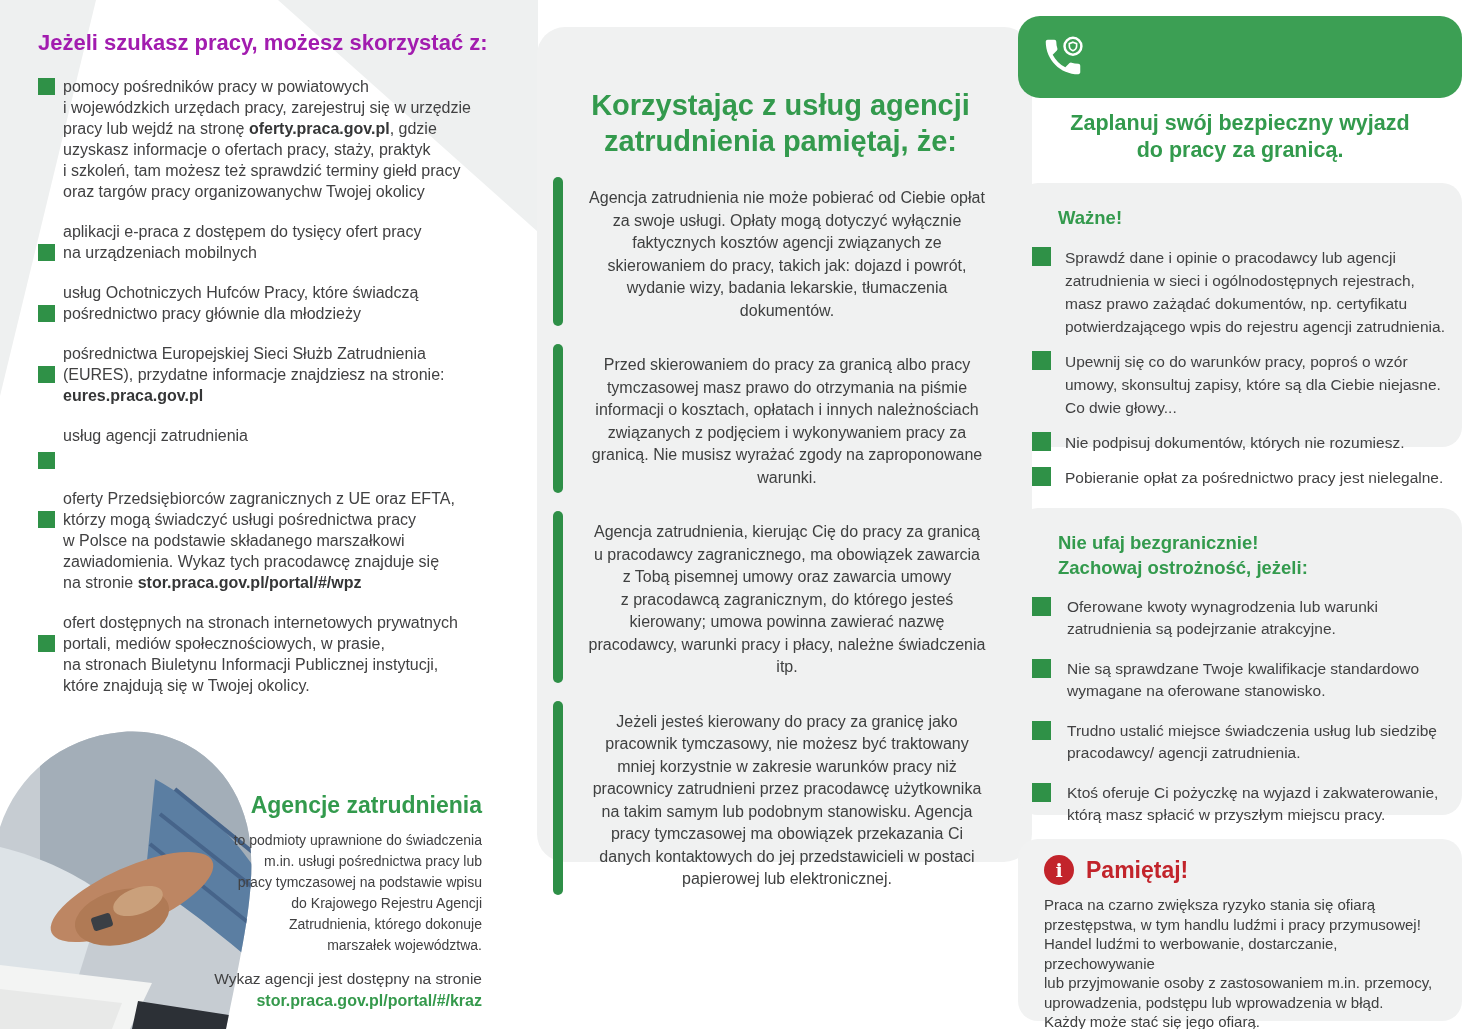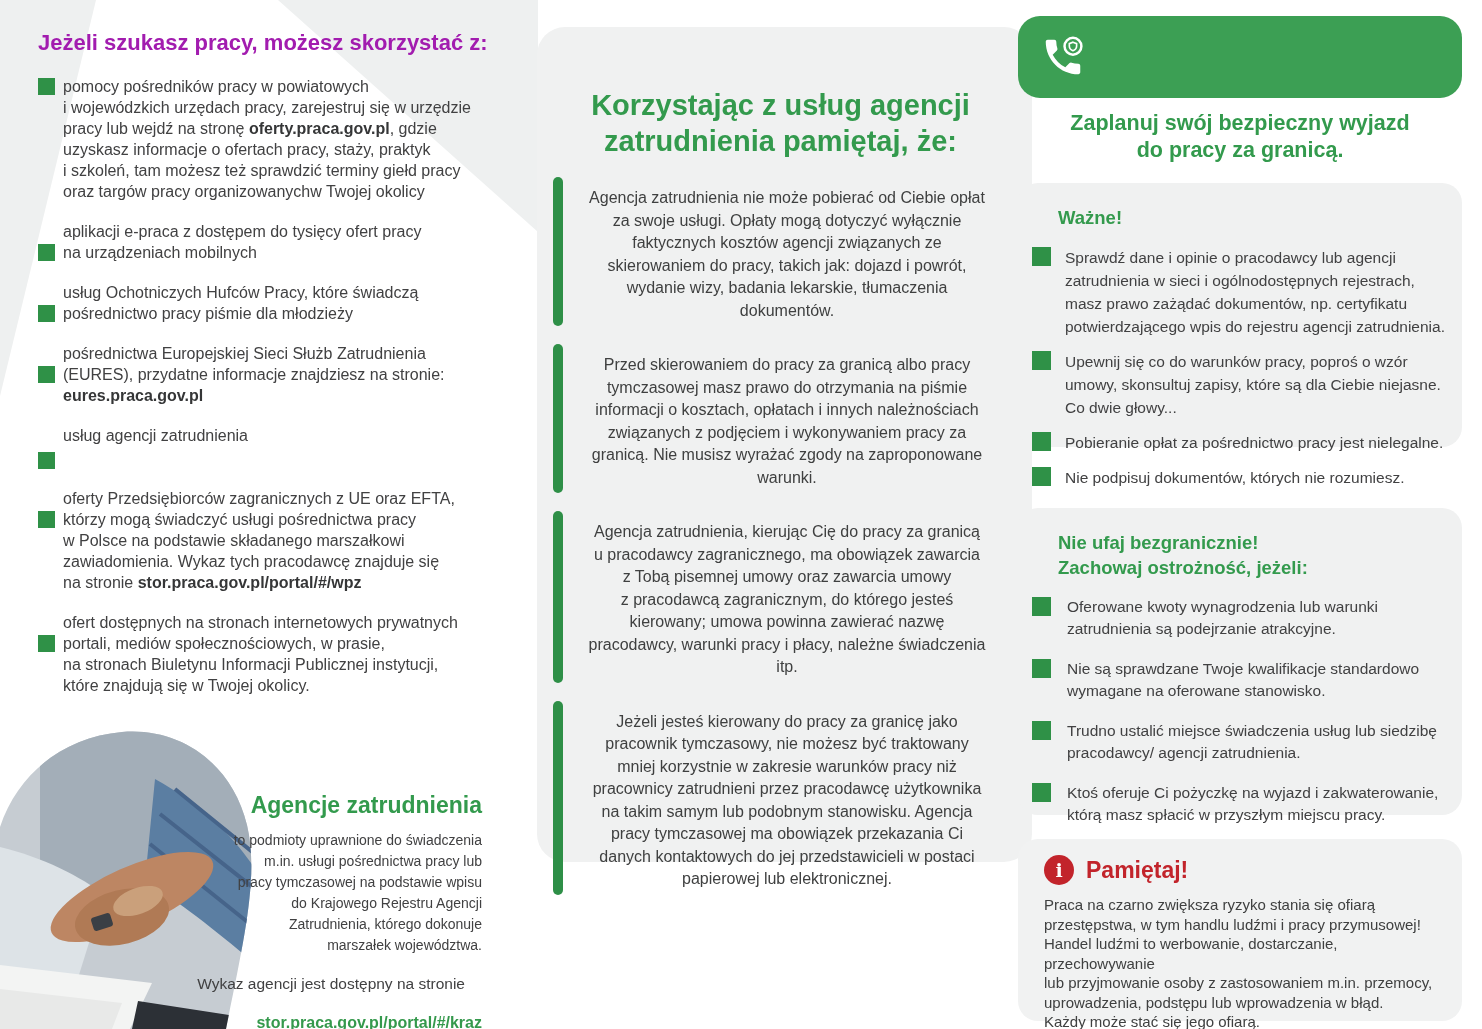"usług Ochotniczych Hufców Pracy, które" span { text: piśmie -> głównie }
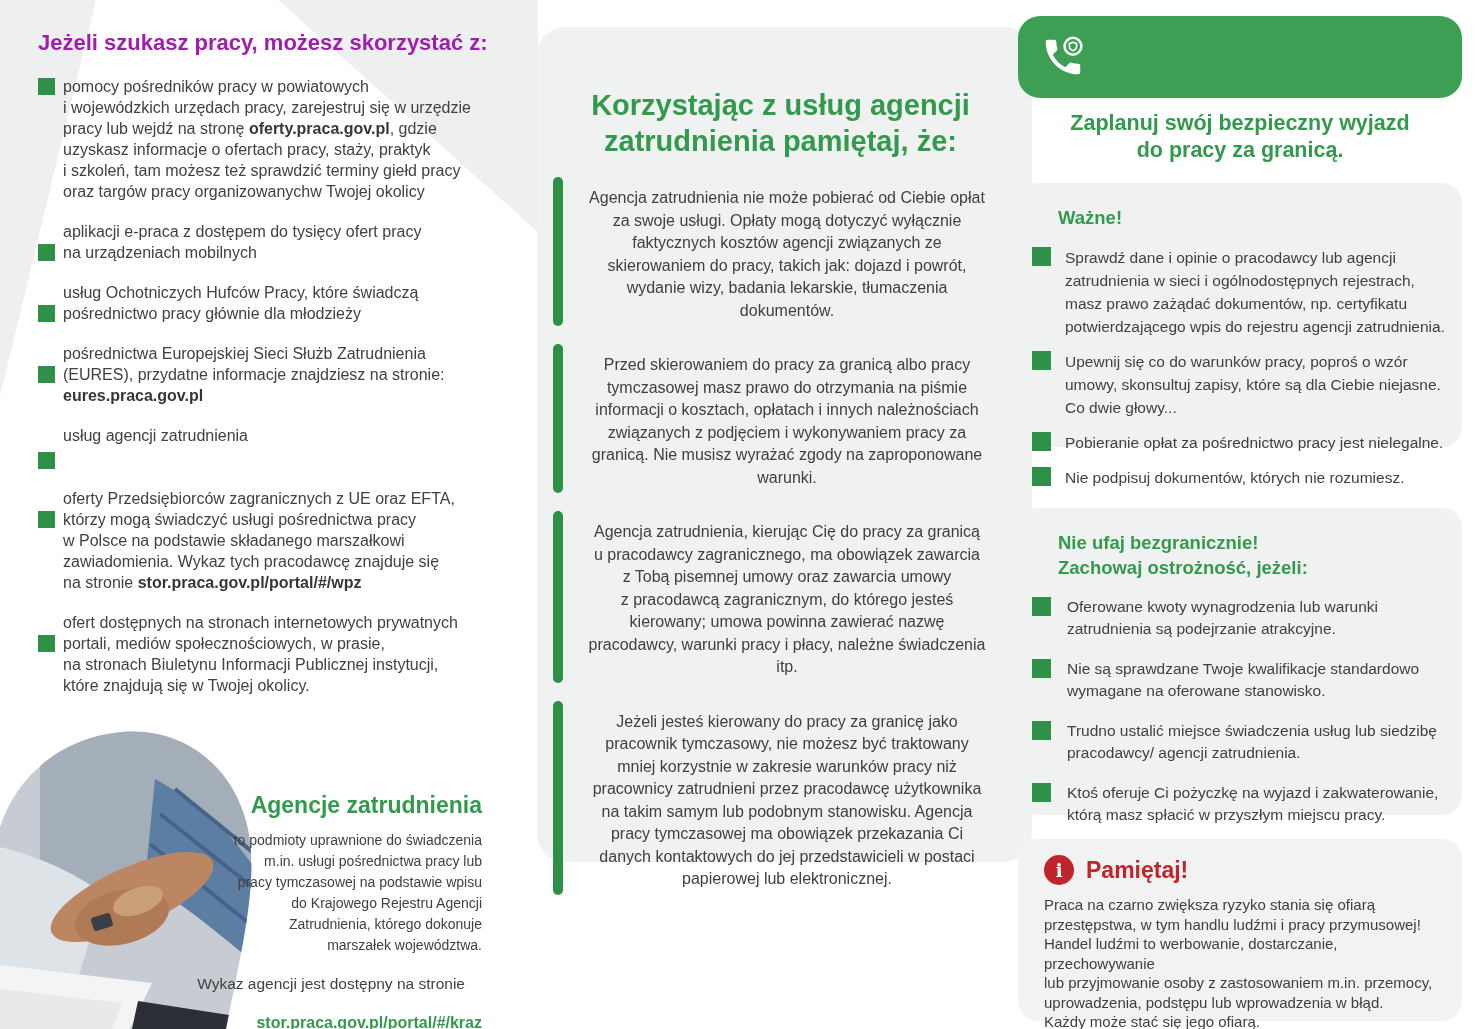"Pobieranie opłat za pośrednictwo pracy" div.rbullet { order: before "Nie podpisuj dokumentów, których nie" -> after "Nie podpisuj dokumentów, których nie" }
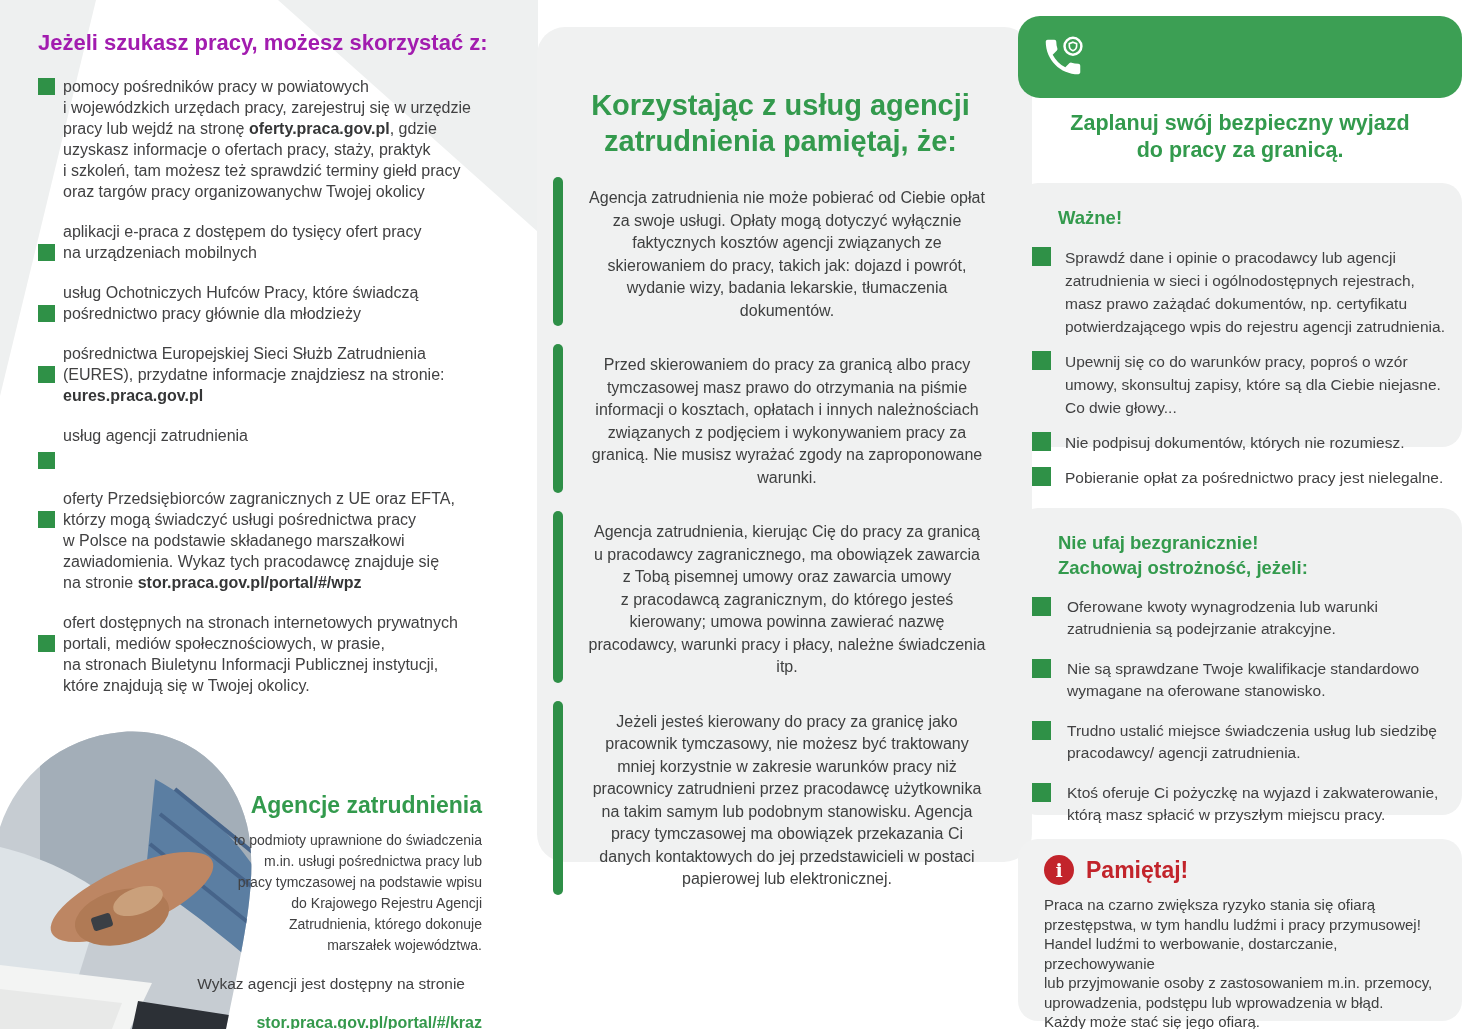"Wykaz agencji jest dostępny na" .agency-note { margin: 17px -> 0 }
